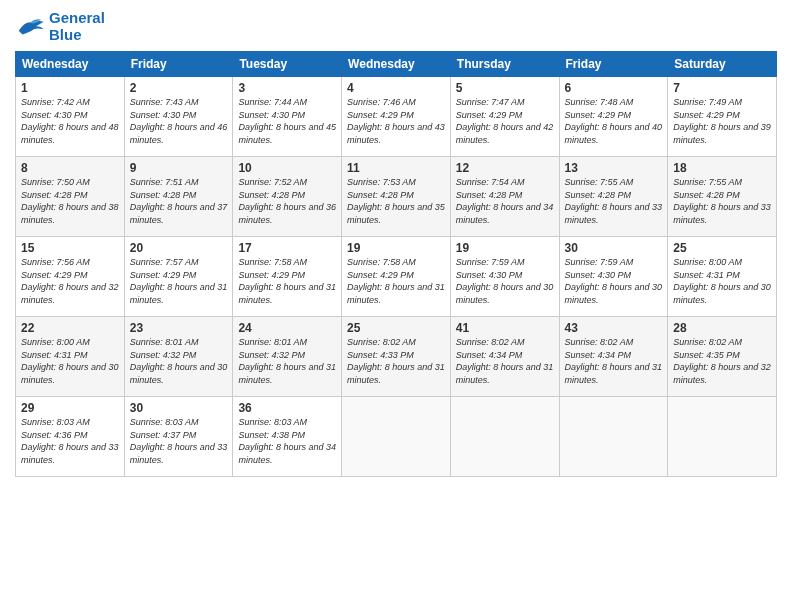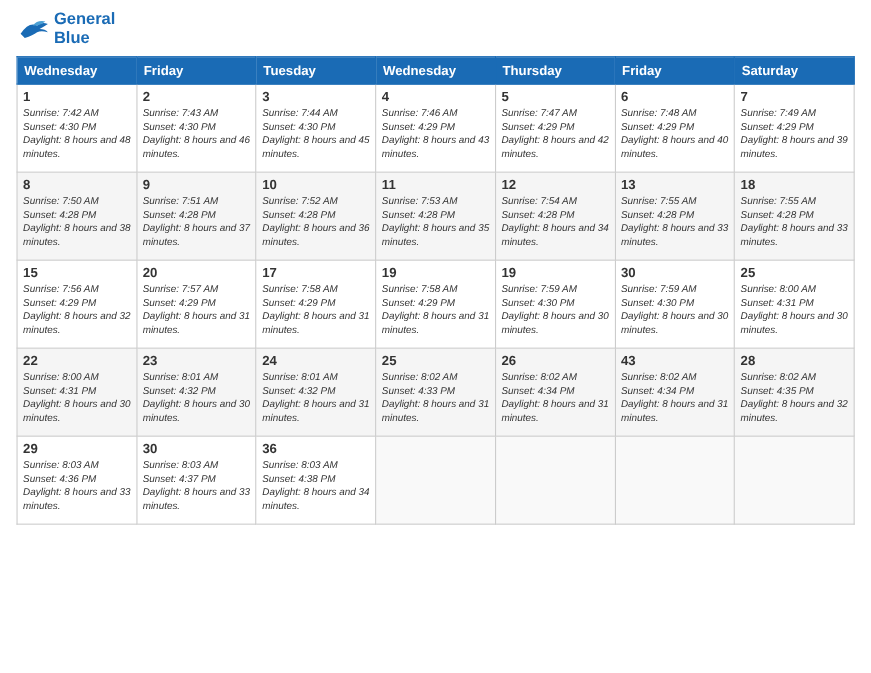"26" span.day-number { text: 26 -> 41 }
